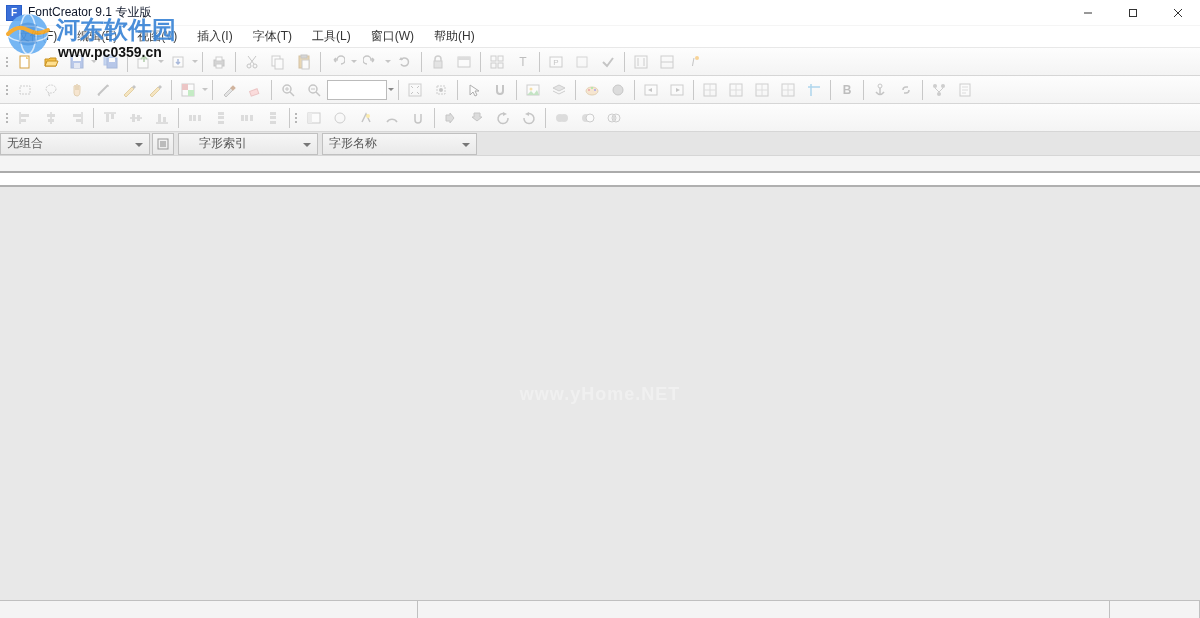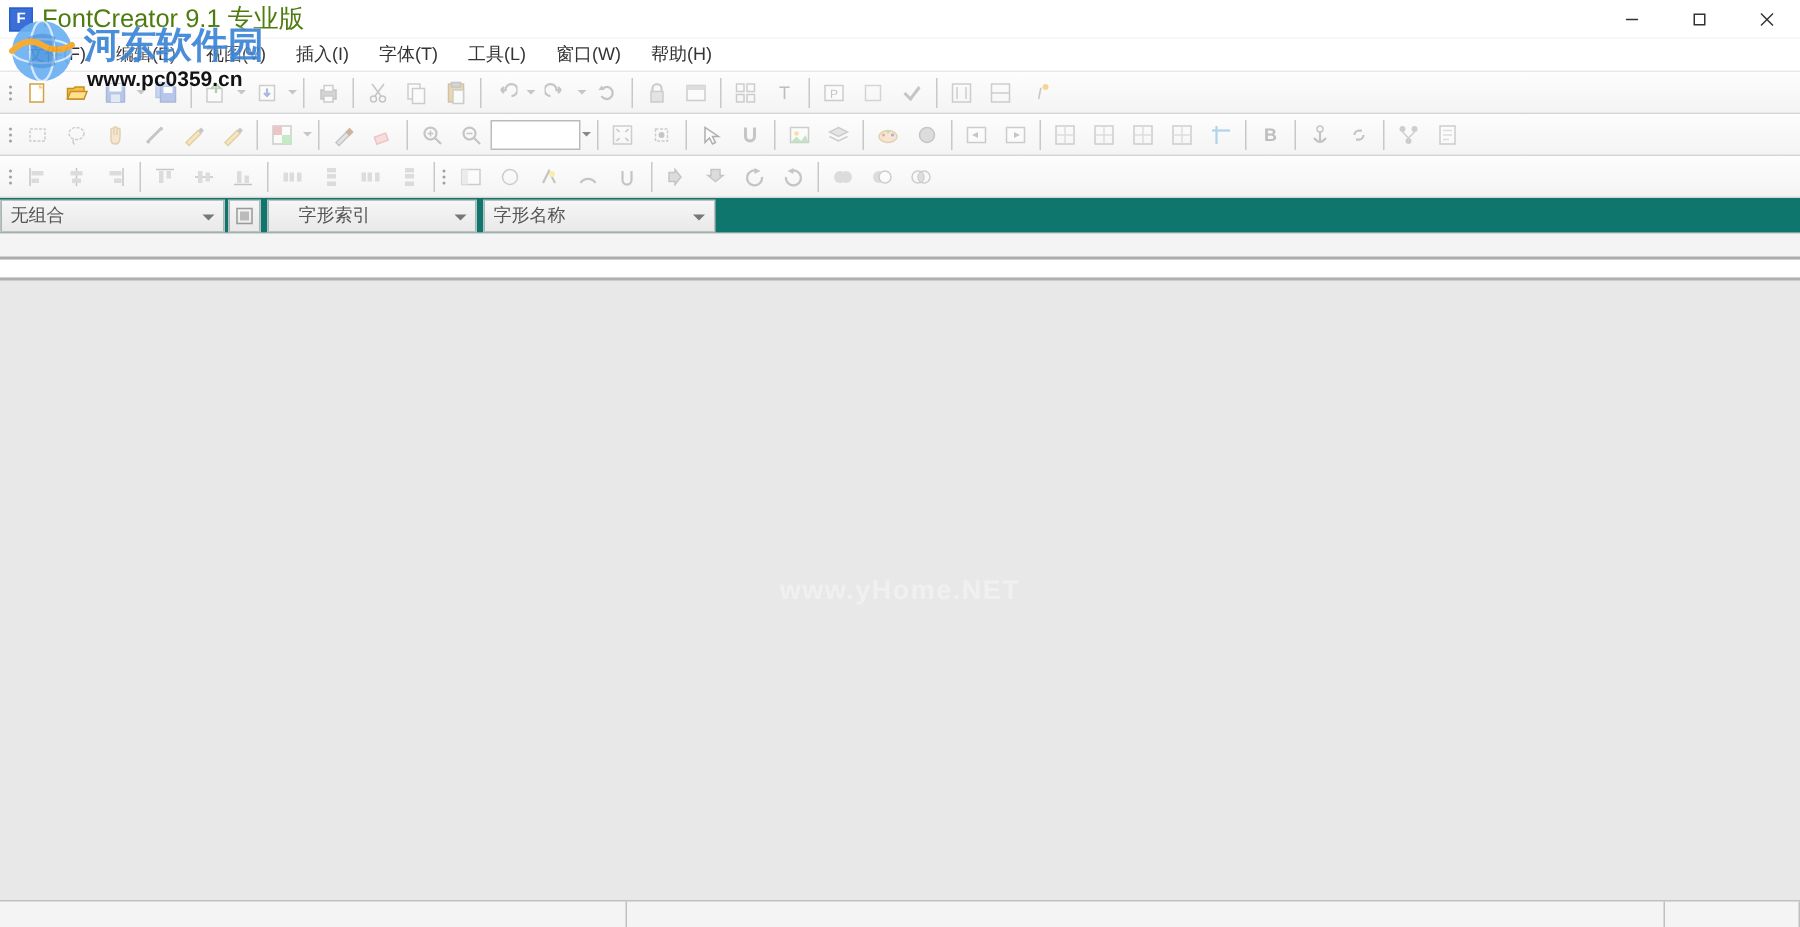"FontCreator 9.1 专业版" .titlebar .title { color: #4d7c0f -> #0f172a; font-size: 17px -> 12px }
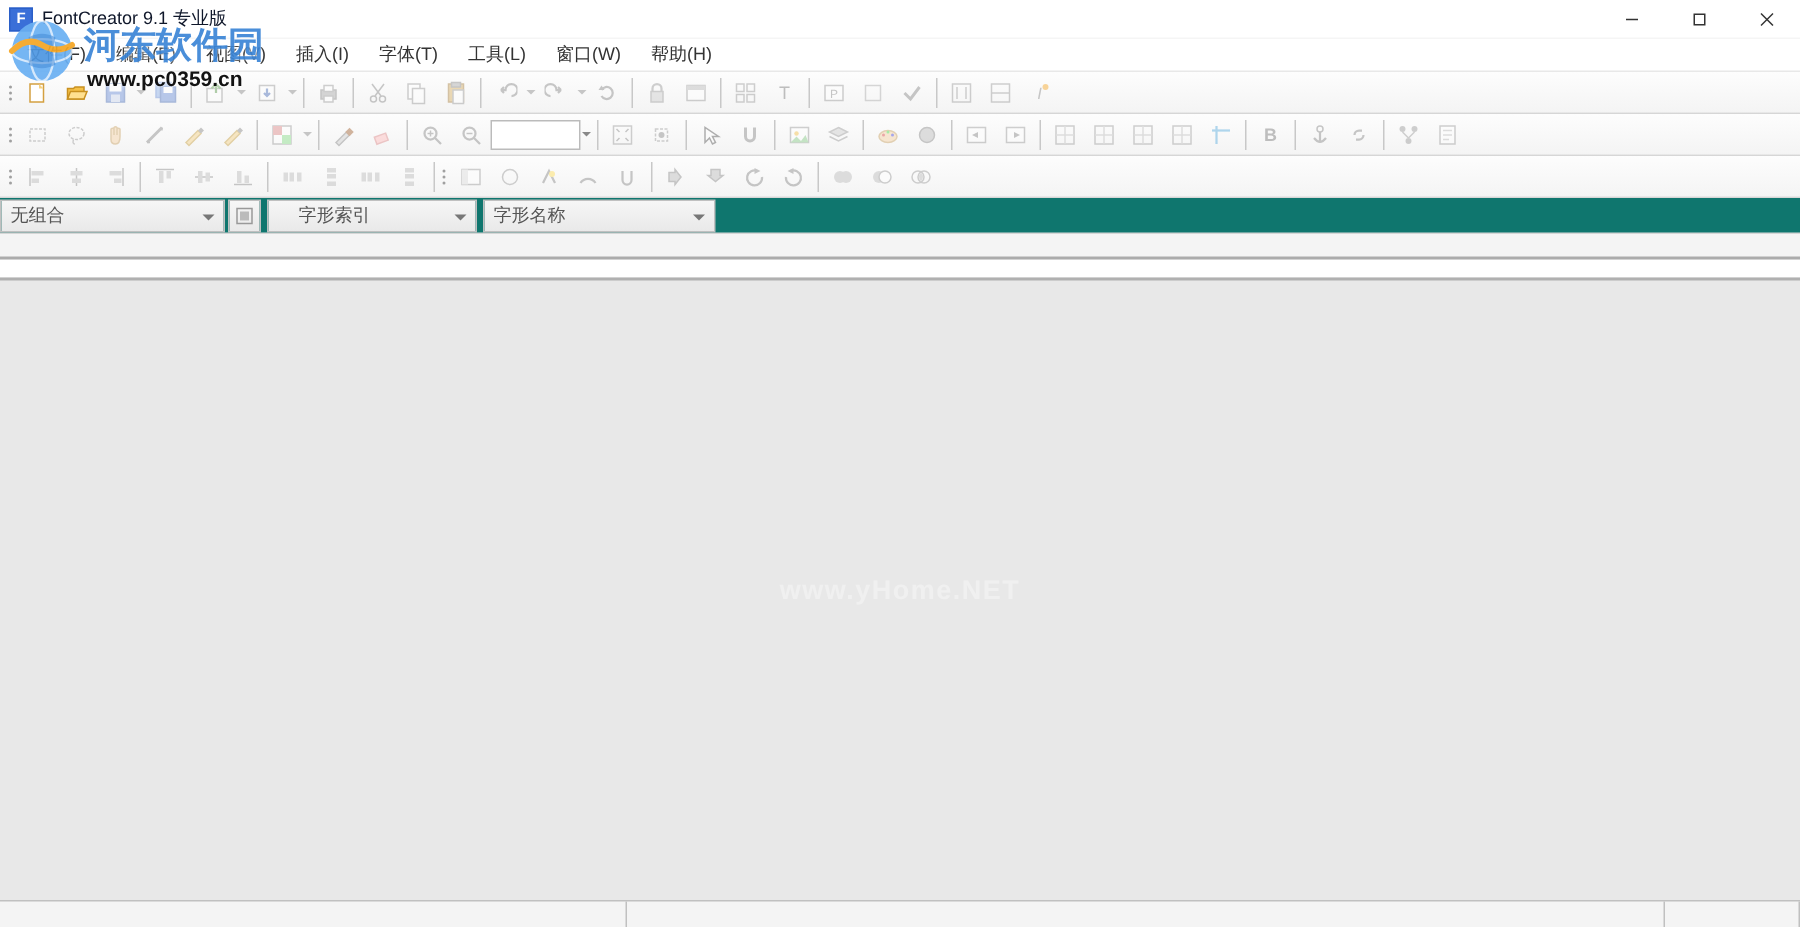"无组合" .combo-row { background: #0f766e -> #e5e5e5 }
